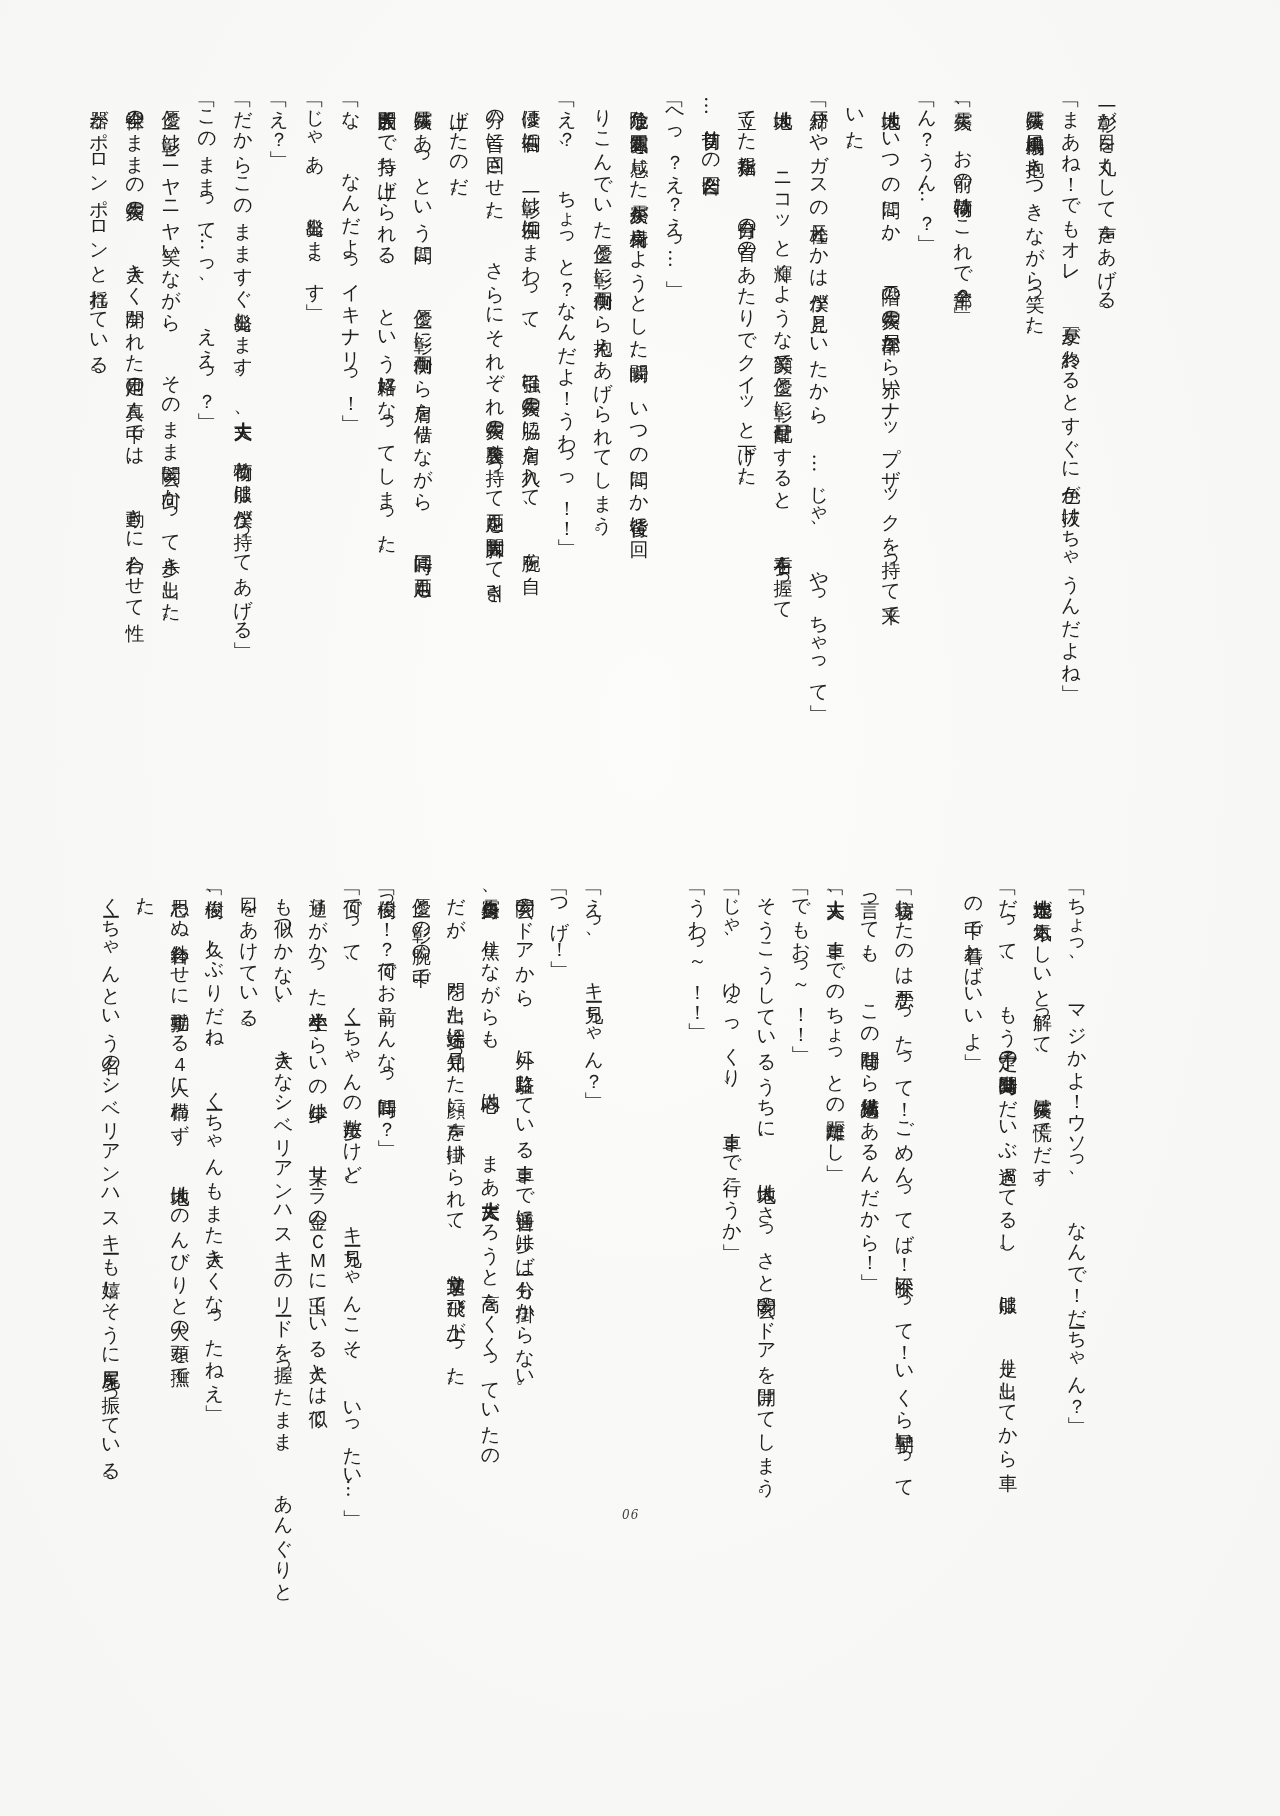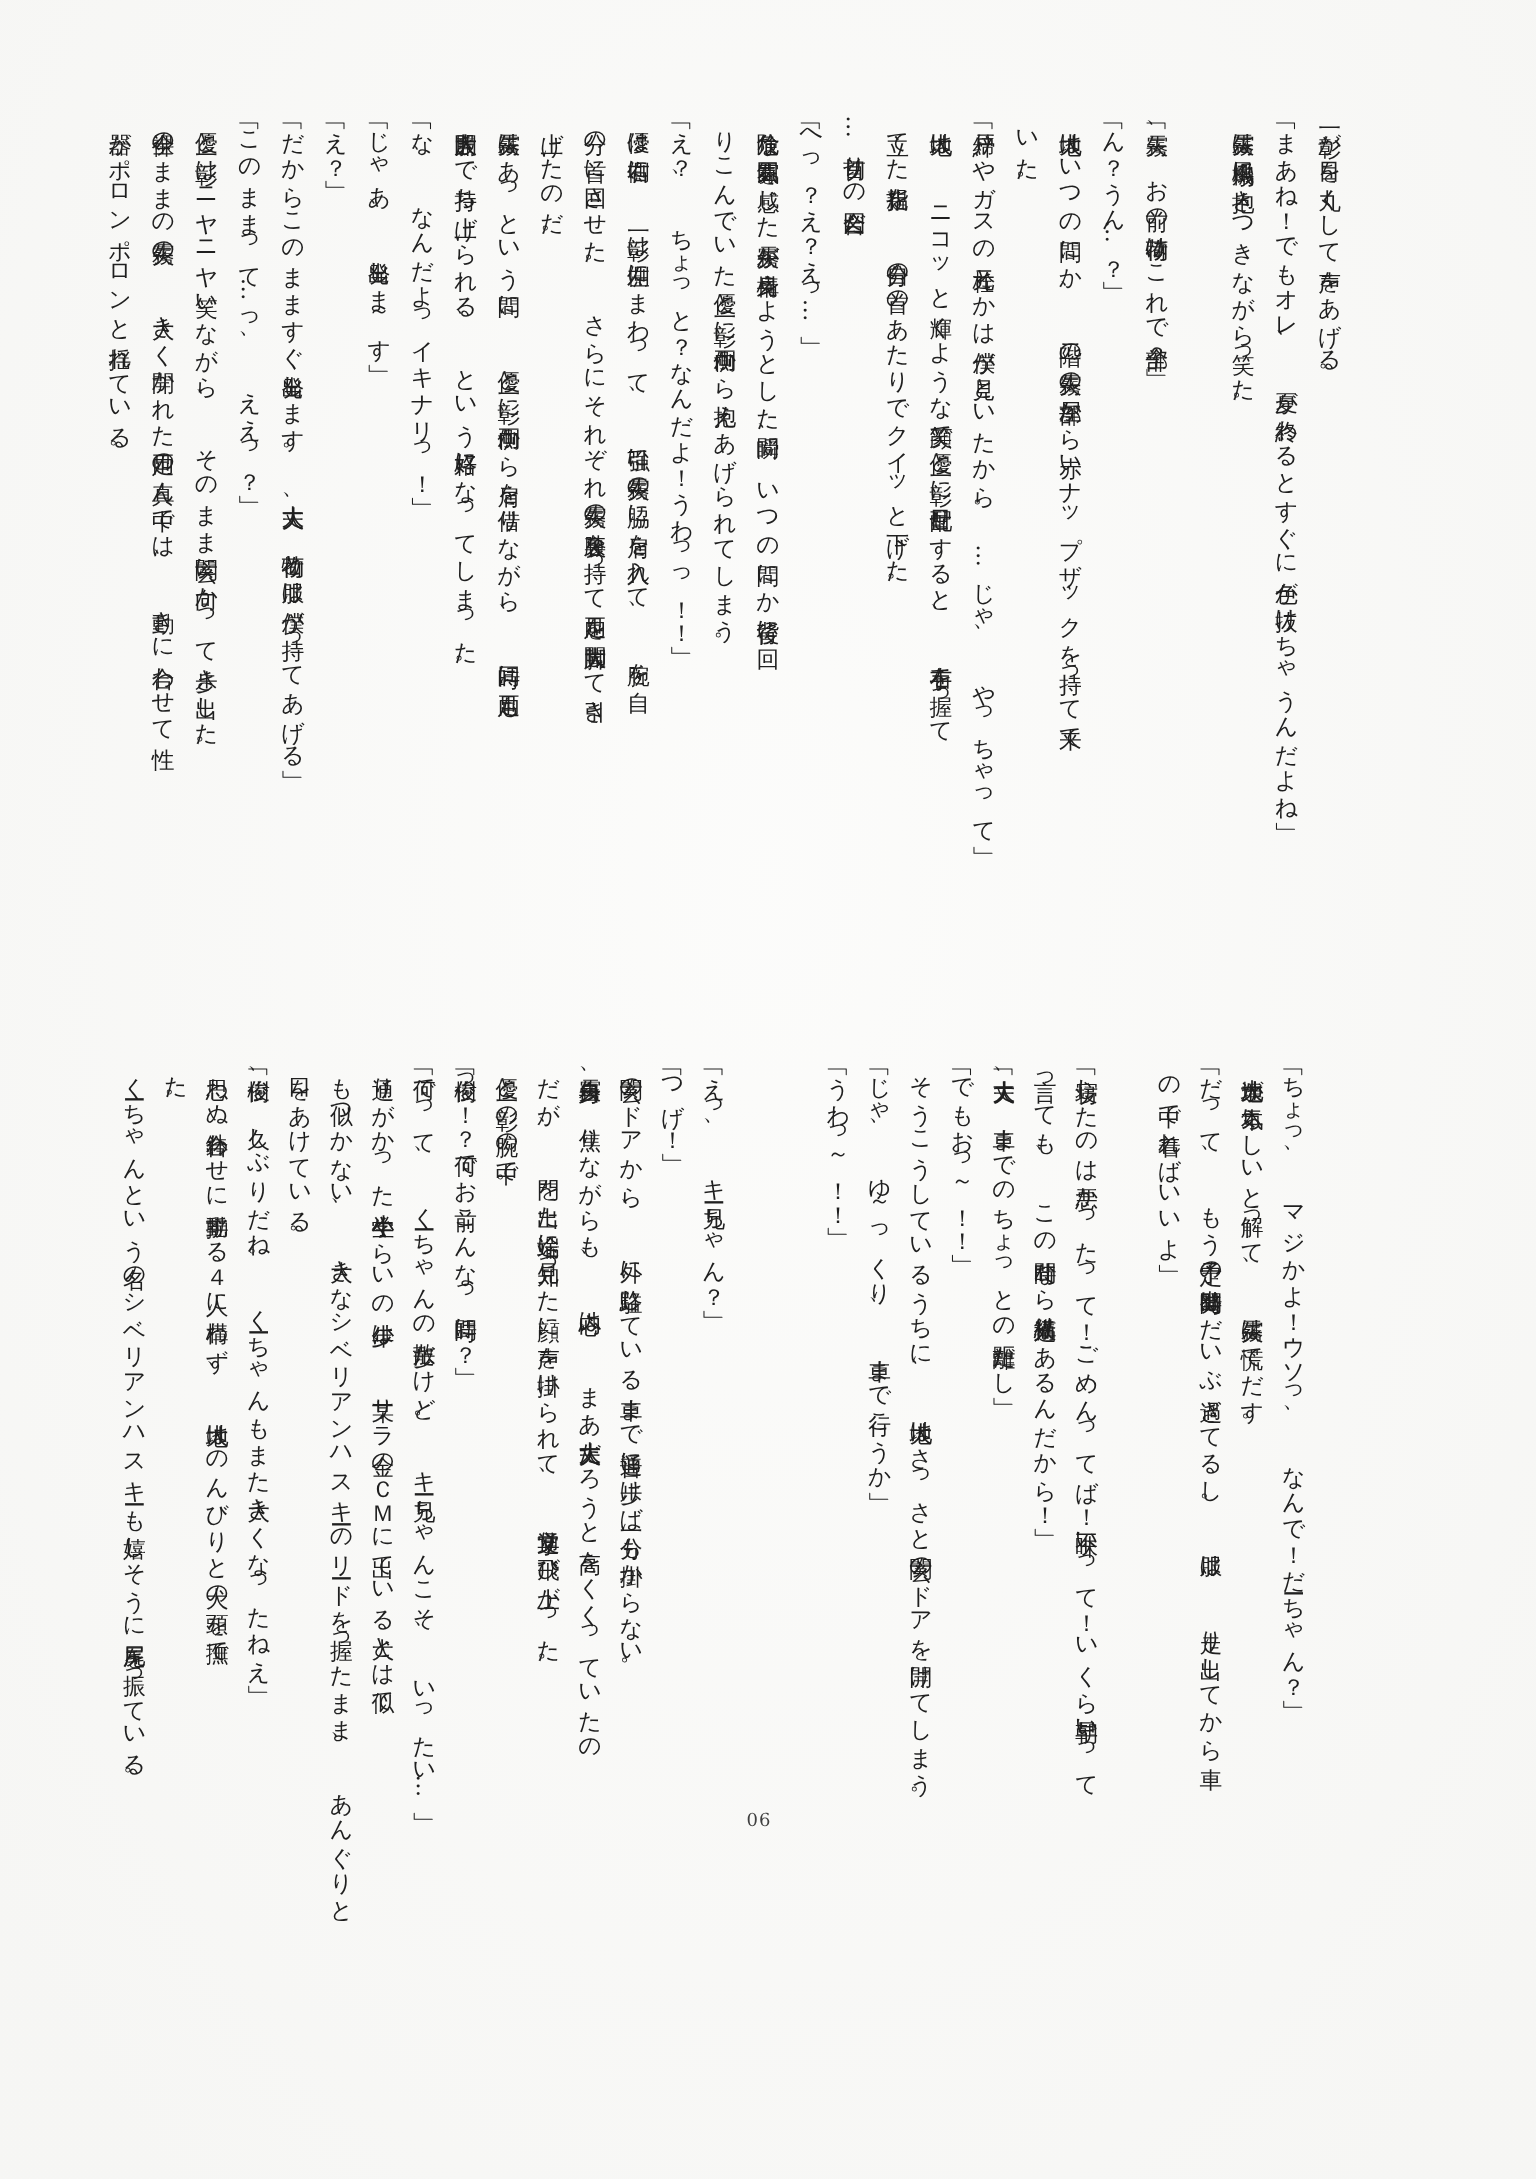"06" .page-number { font-size: 15px -> 12px; font-style: none -> italic }
